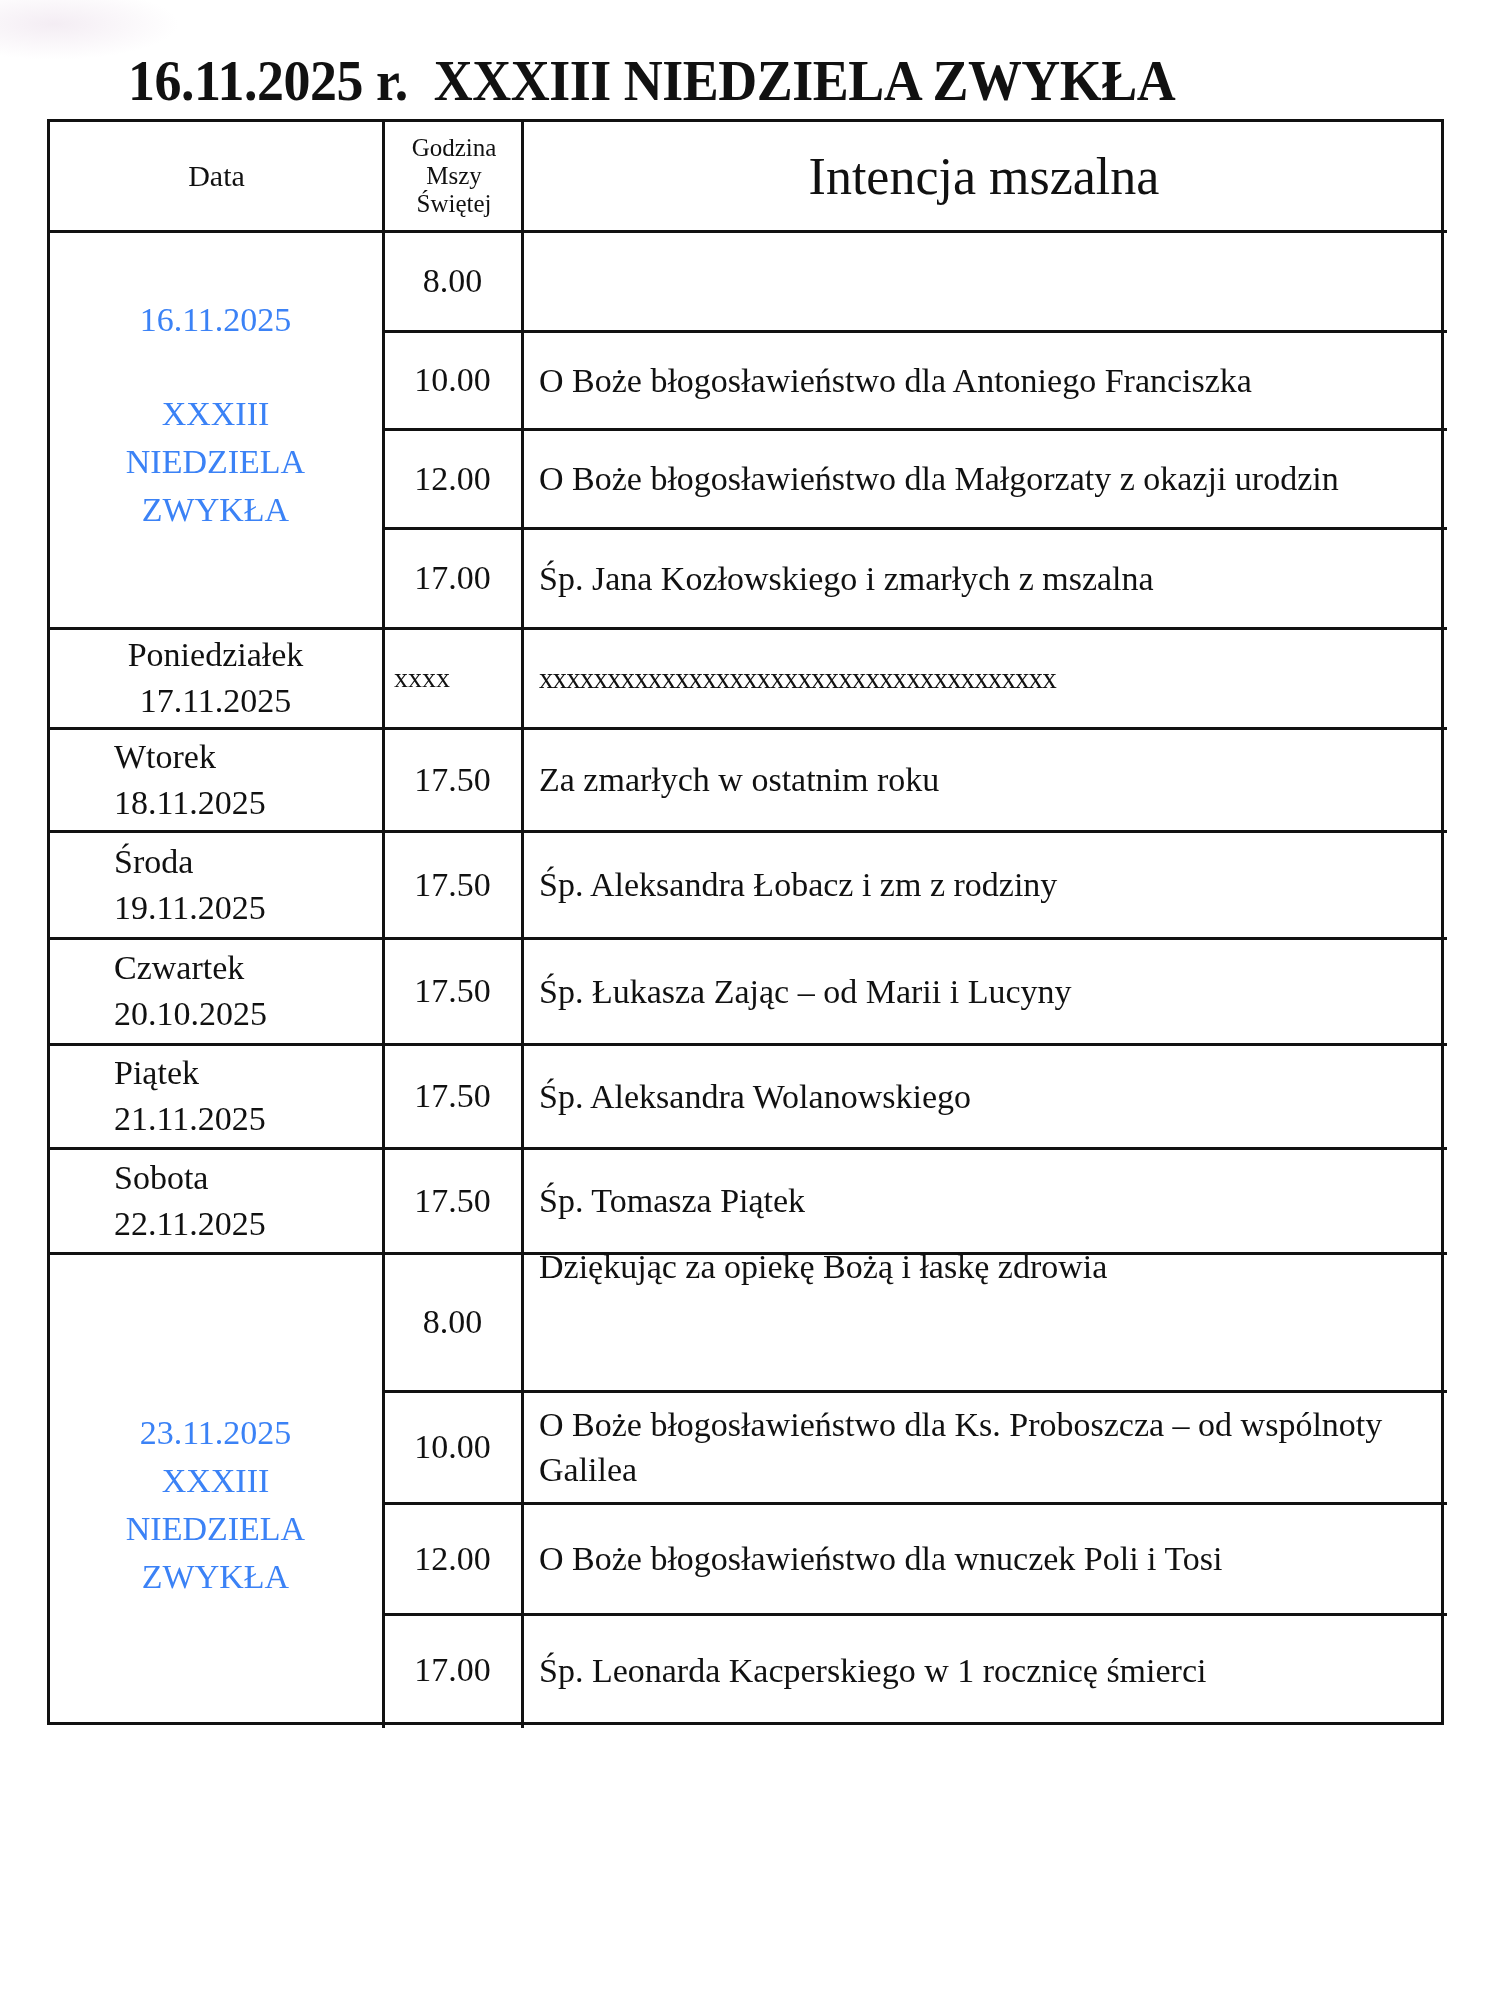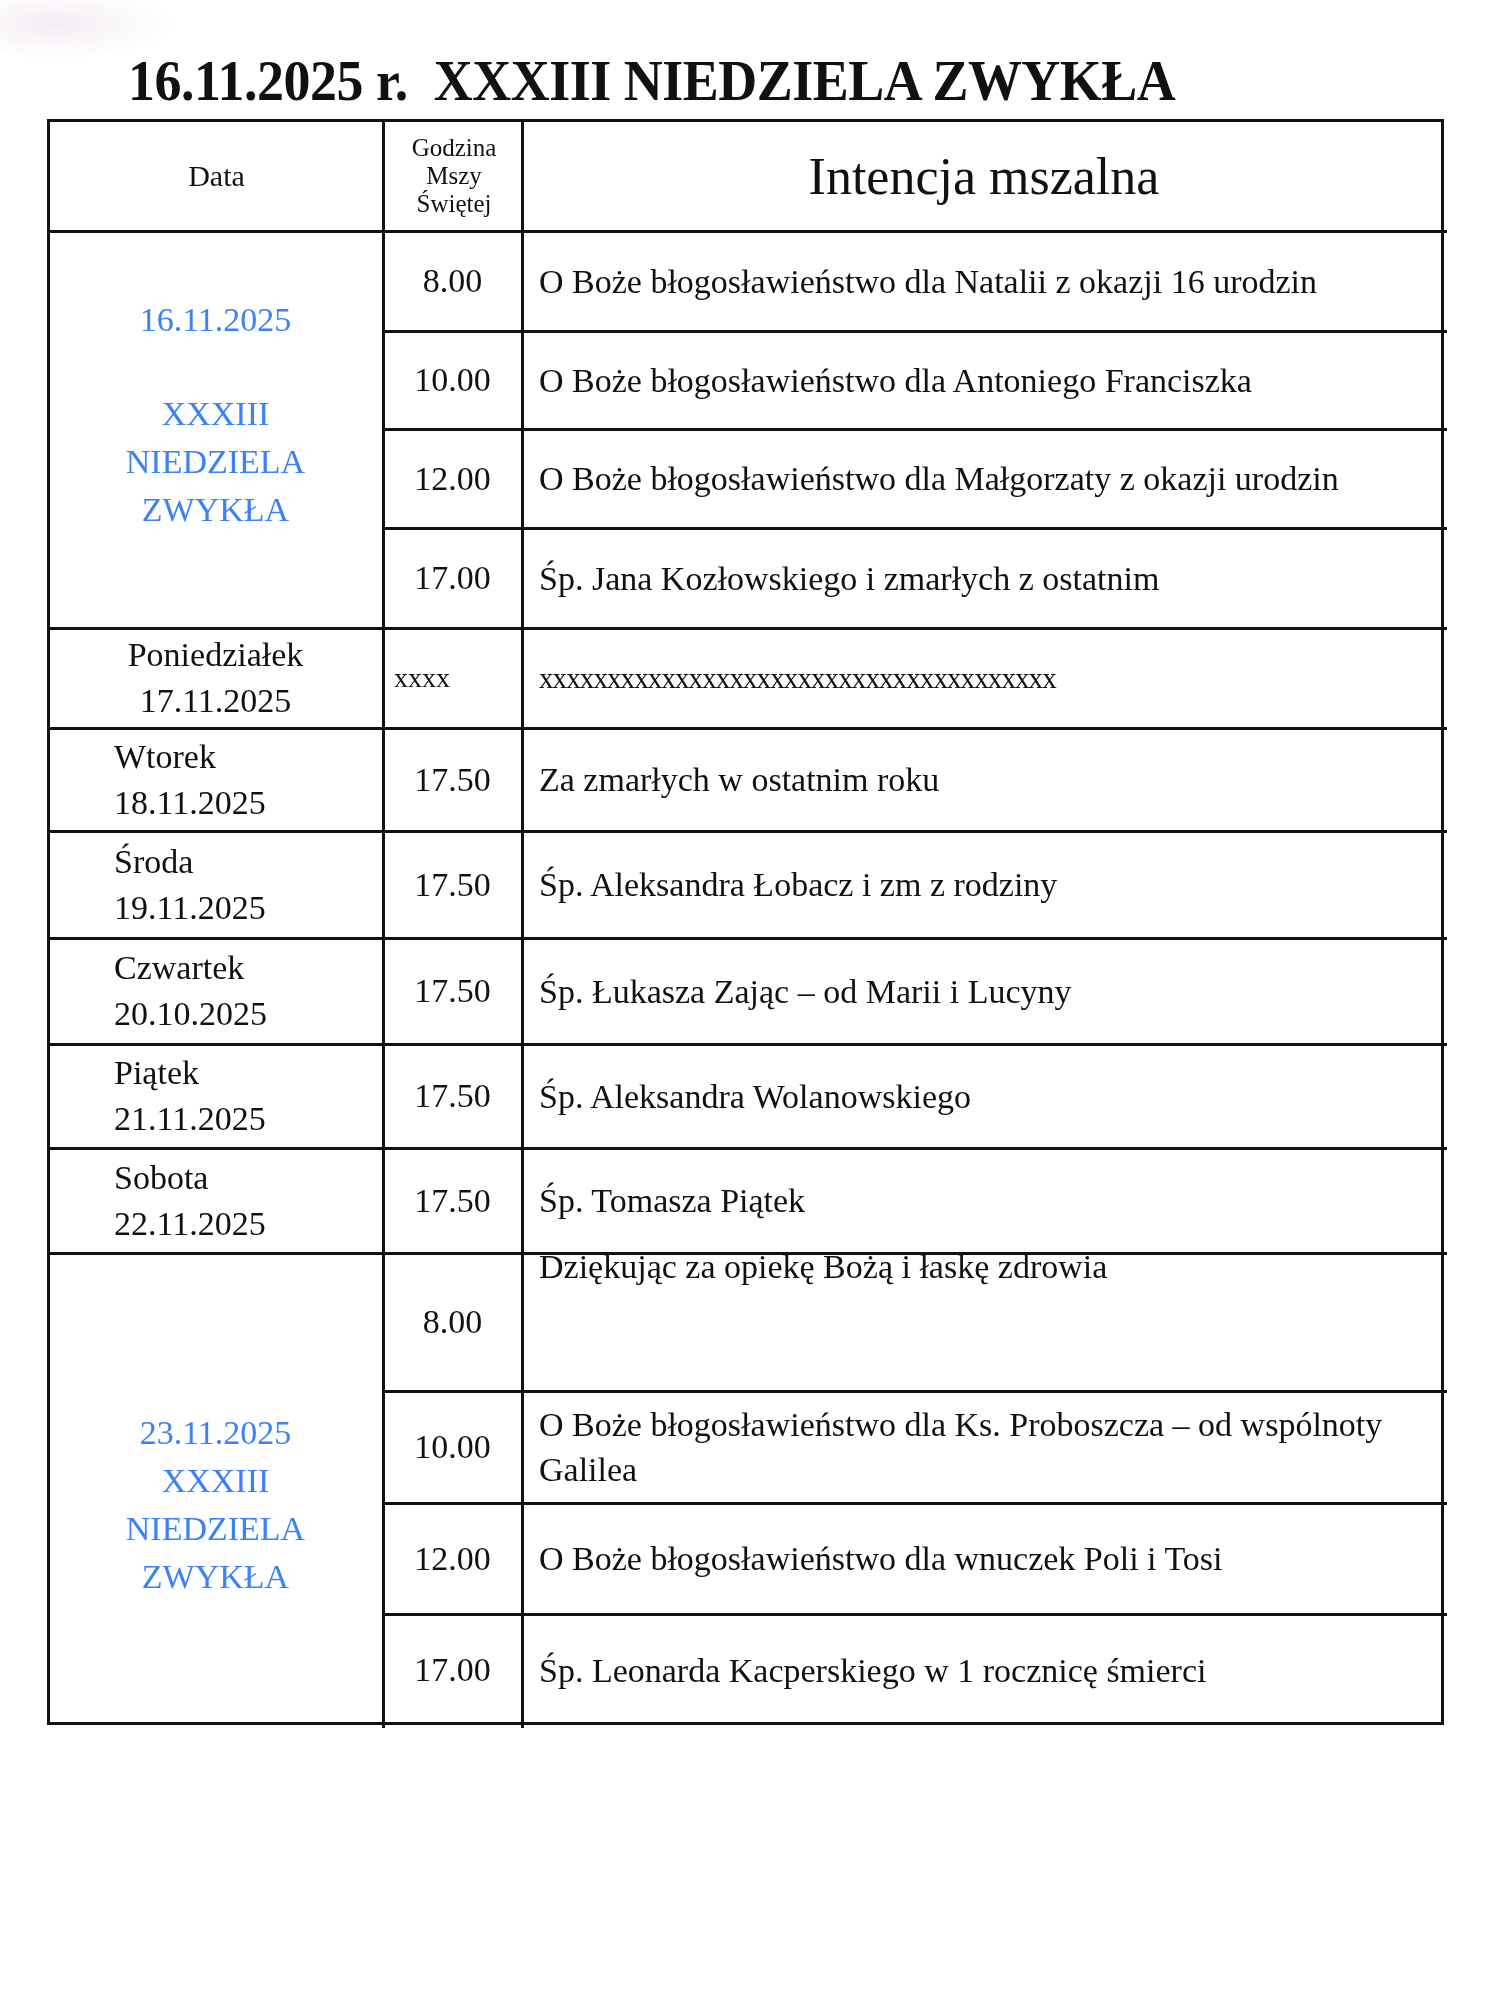"O Boże błogosławieństwo dla Natalii" div.cell { html: <div>O Boże błogosławieństwo dla Natalii z okazji 16 urodzin</div> -> none }
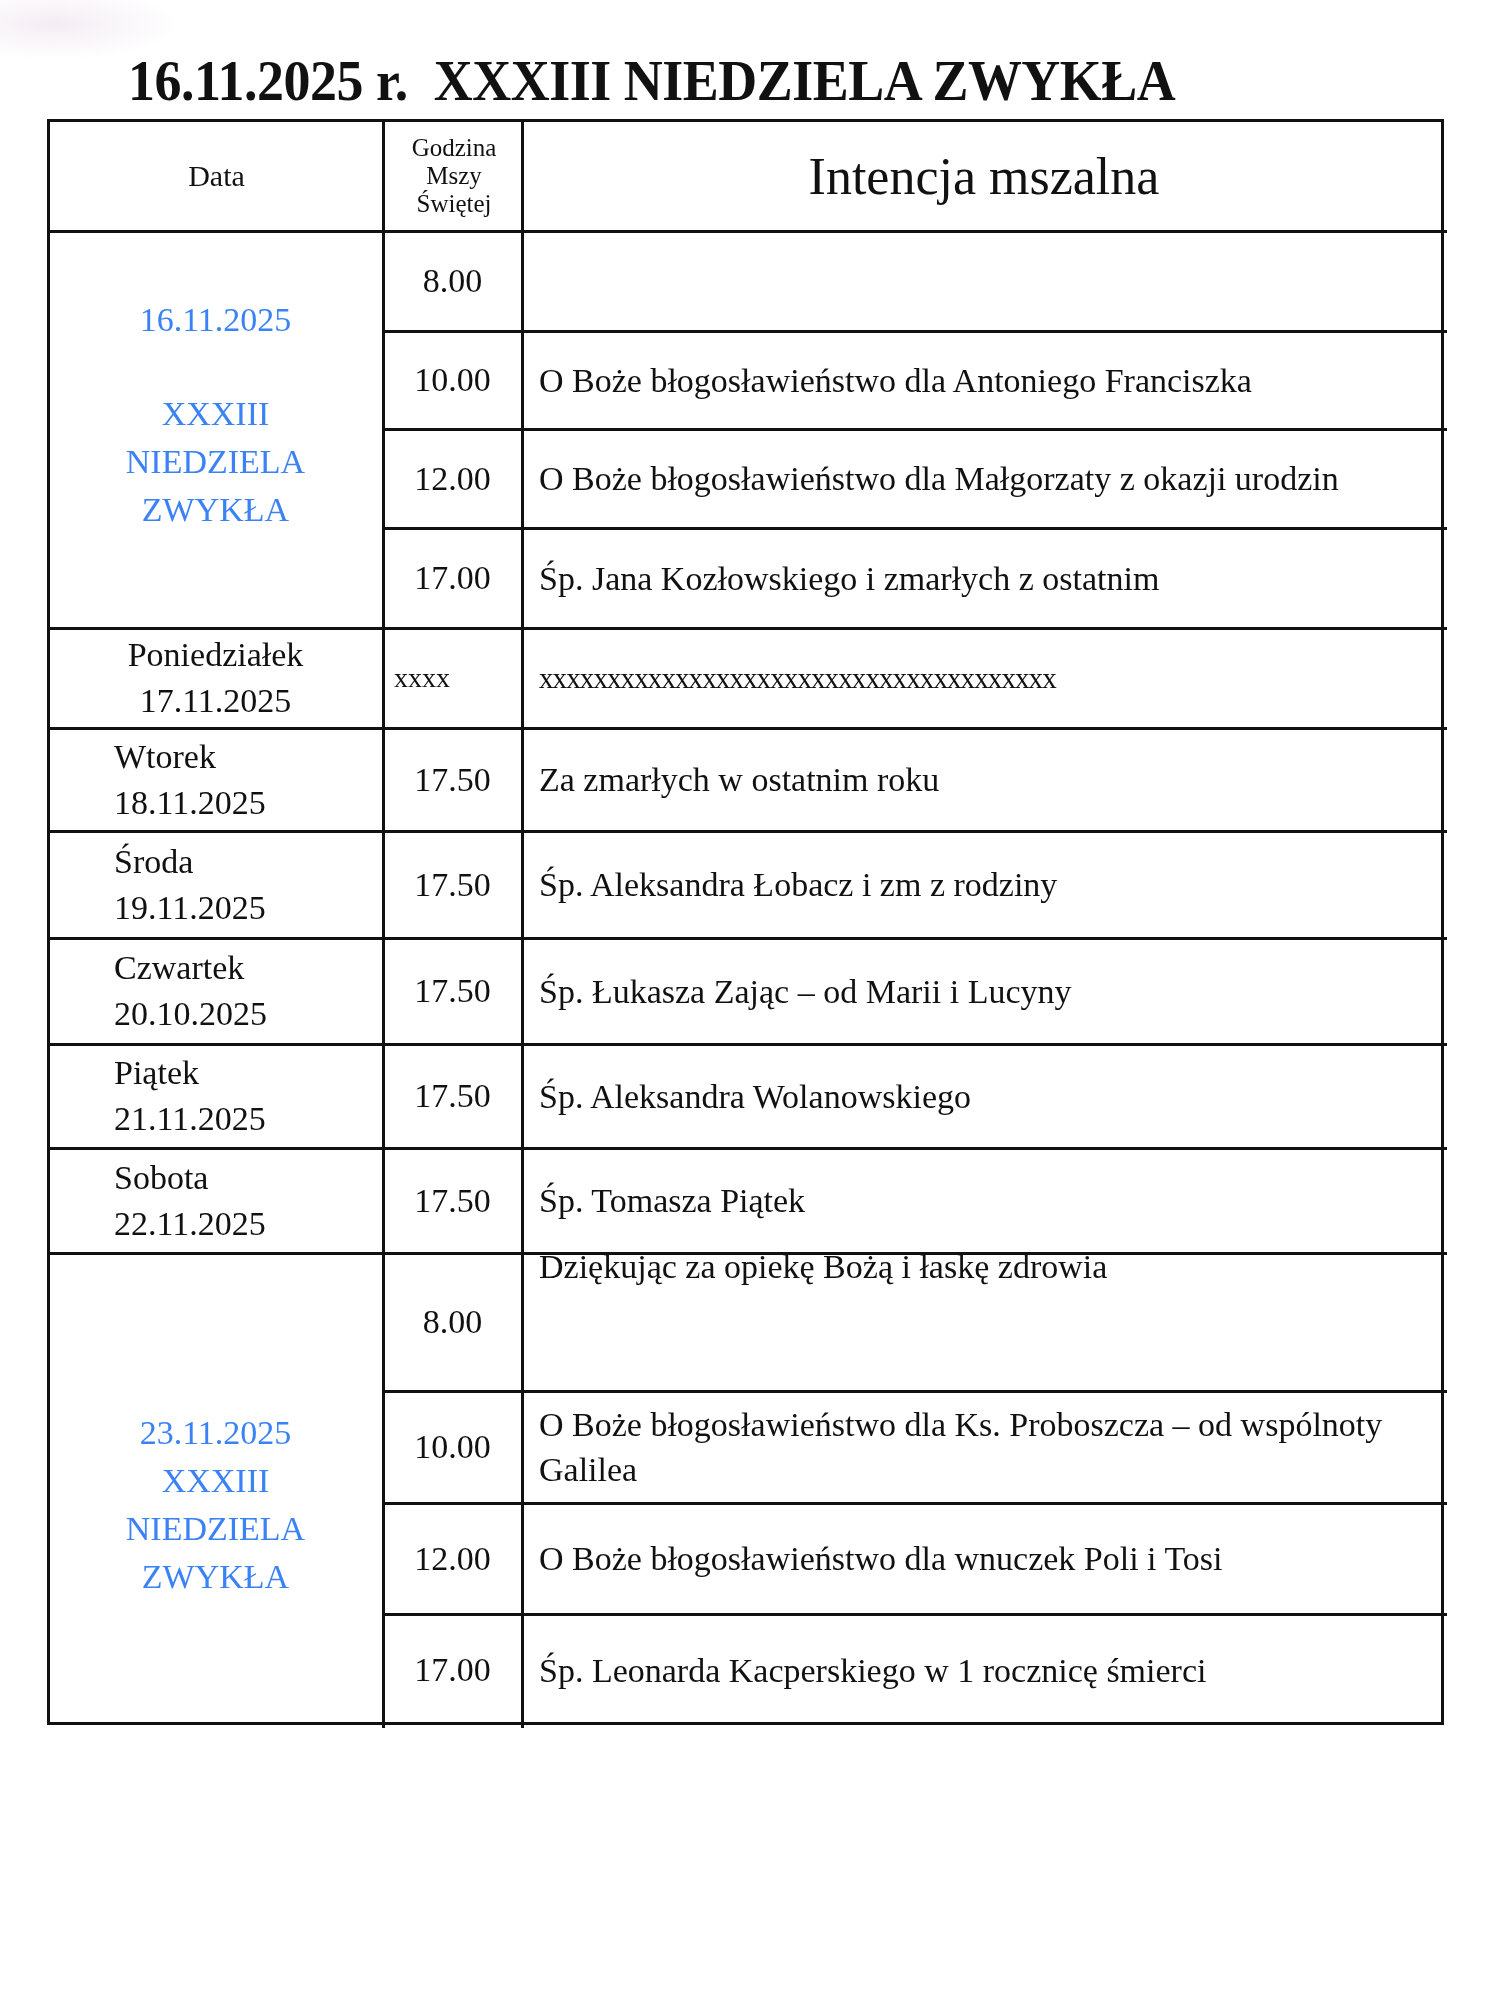"Śp. Jana Kozłowskiego i zmarłych" div.cell { text: ostatnim -> mszalna }
